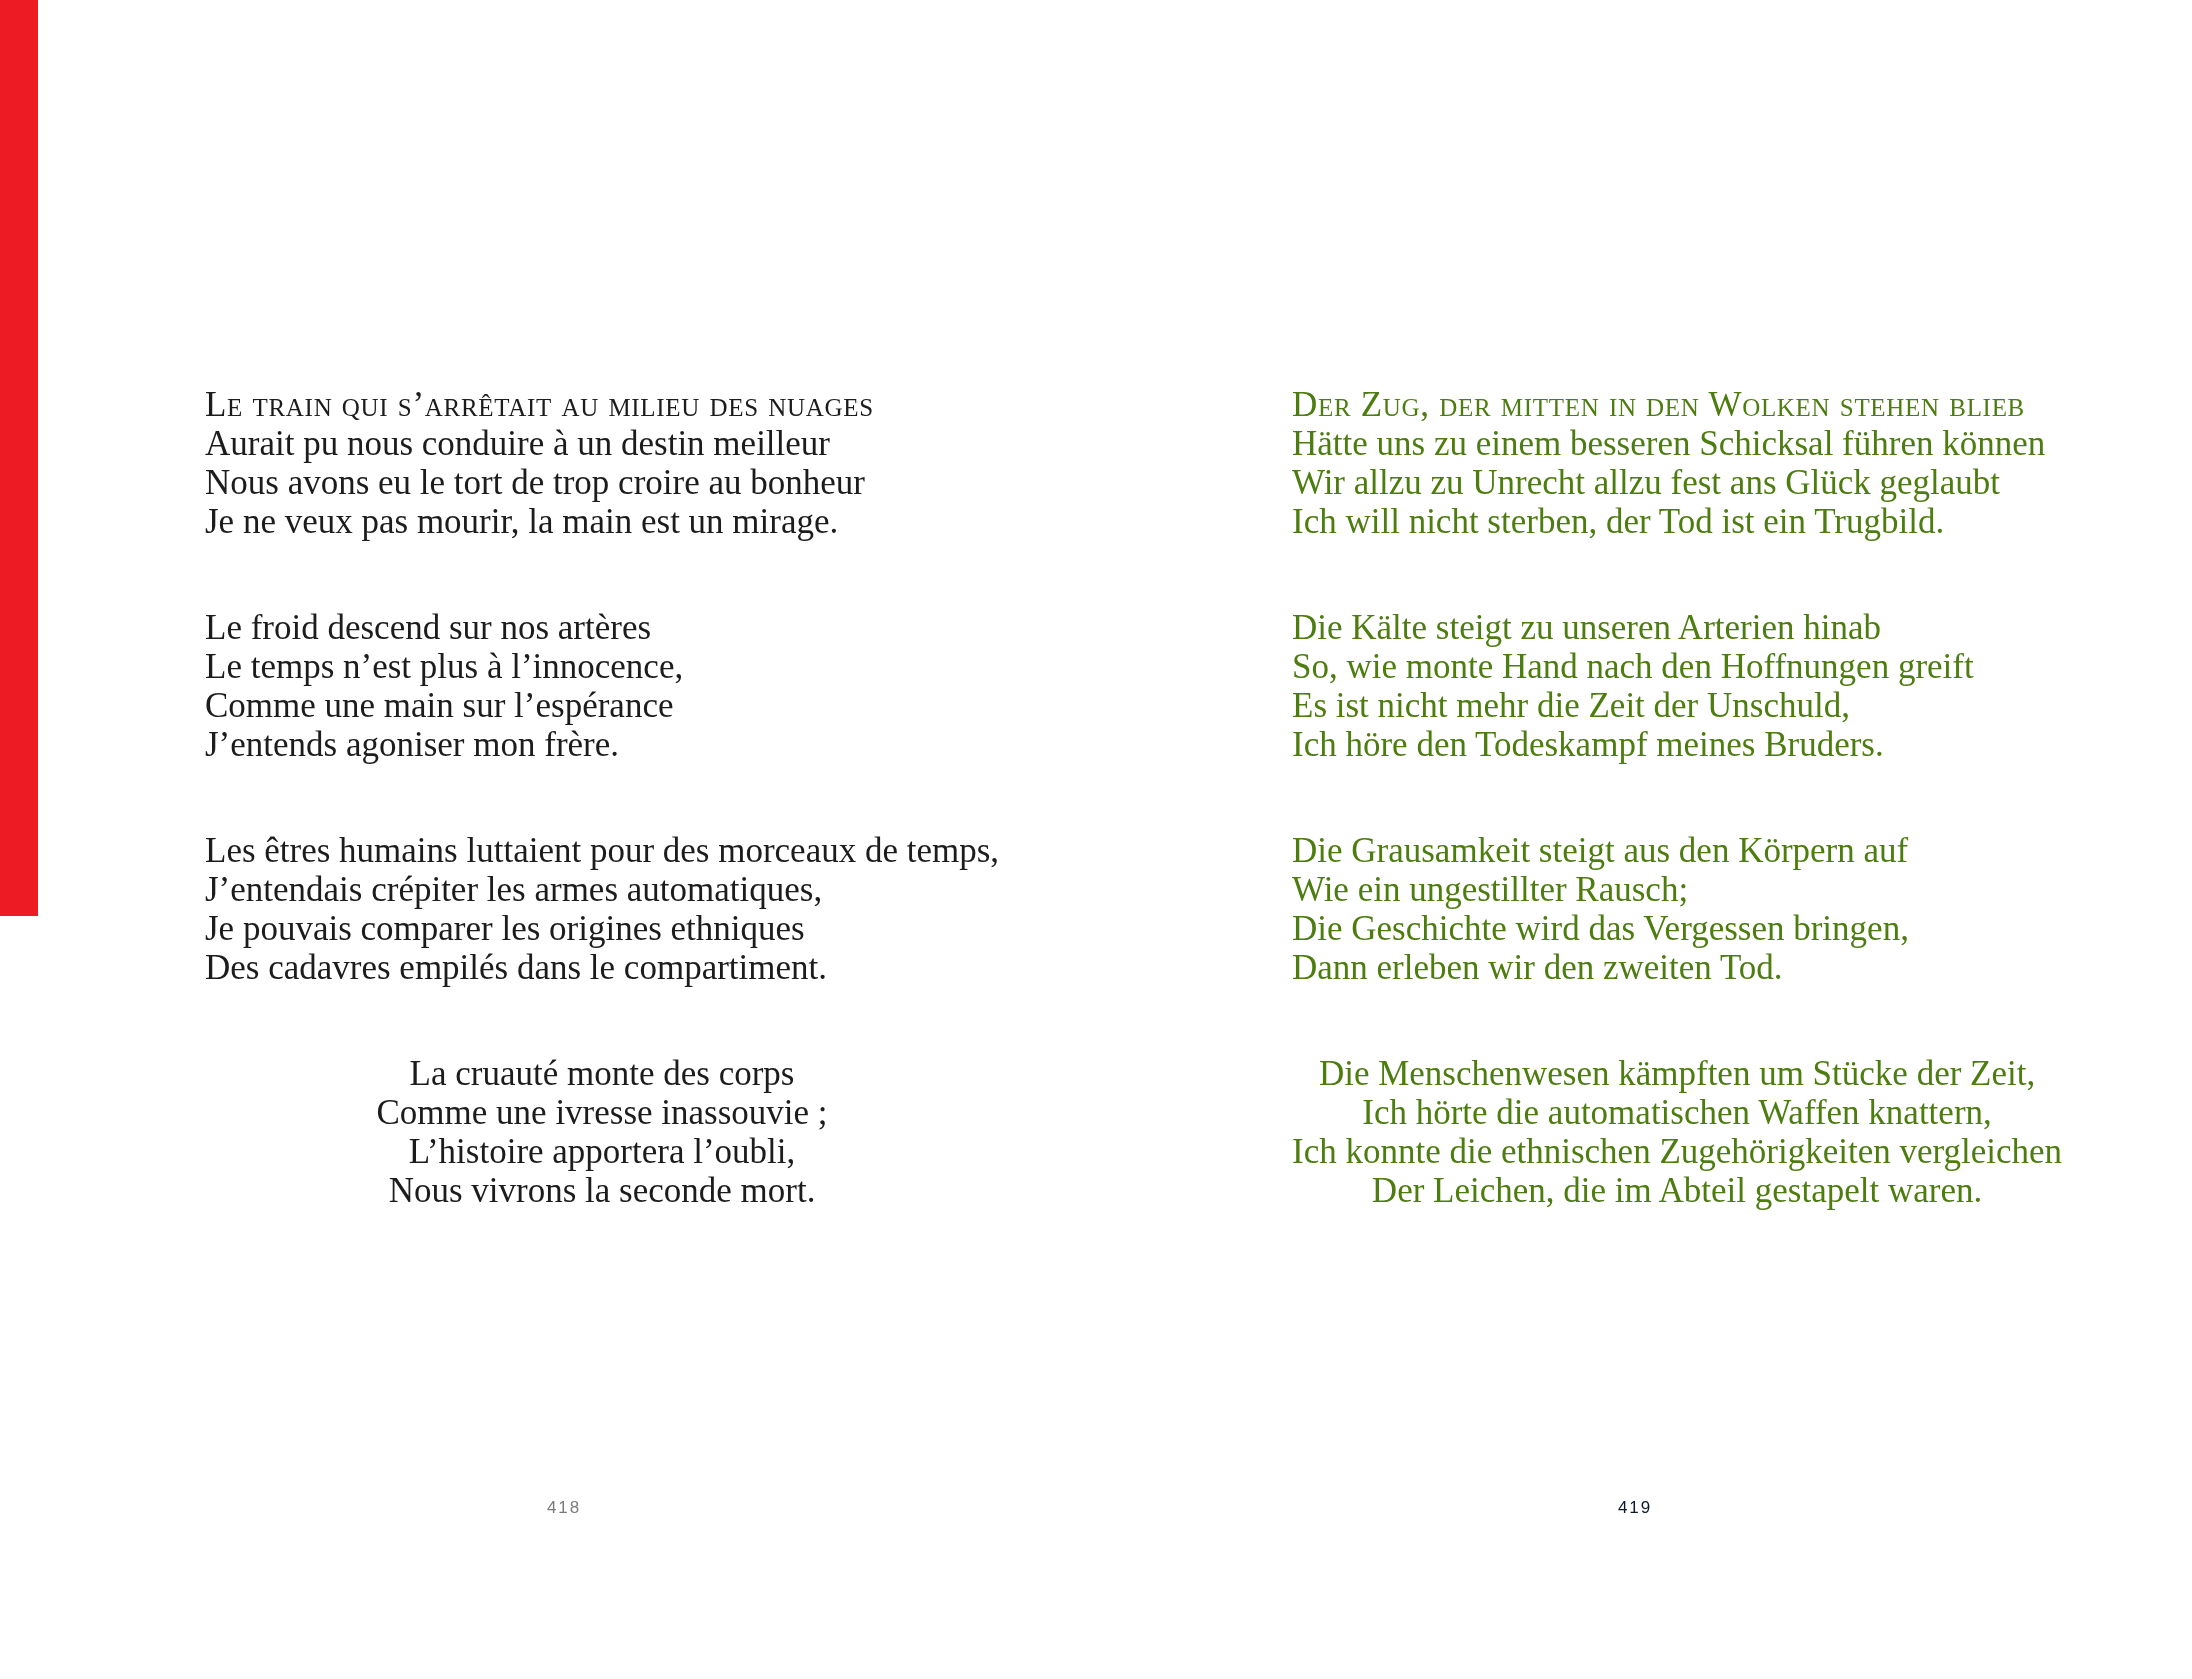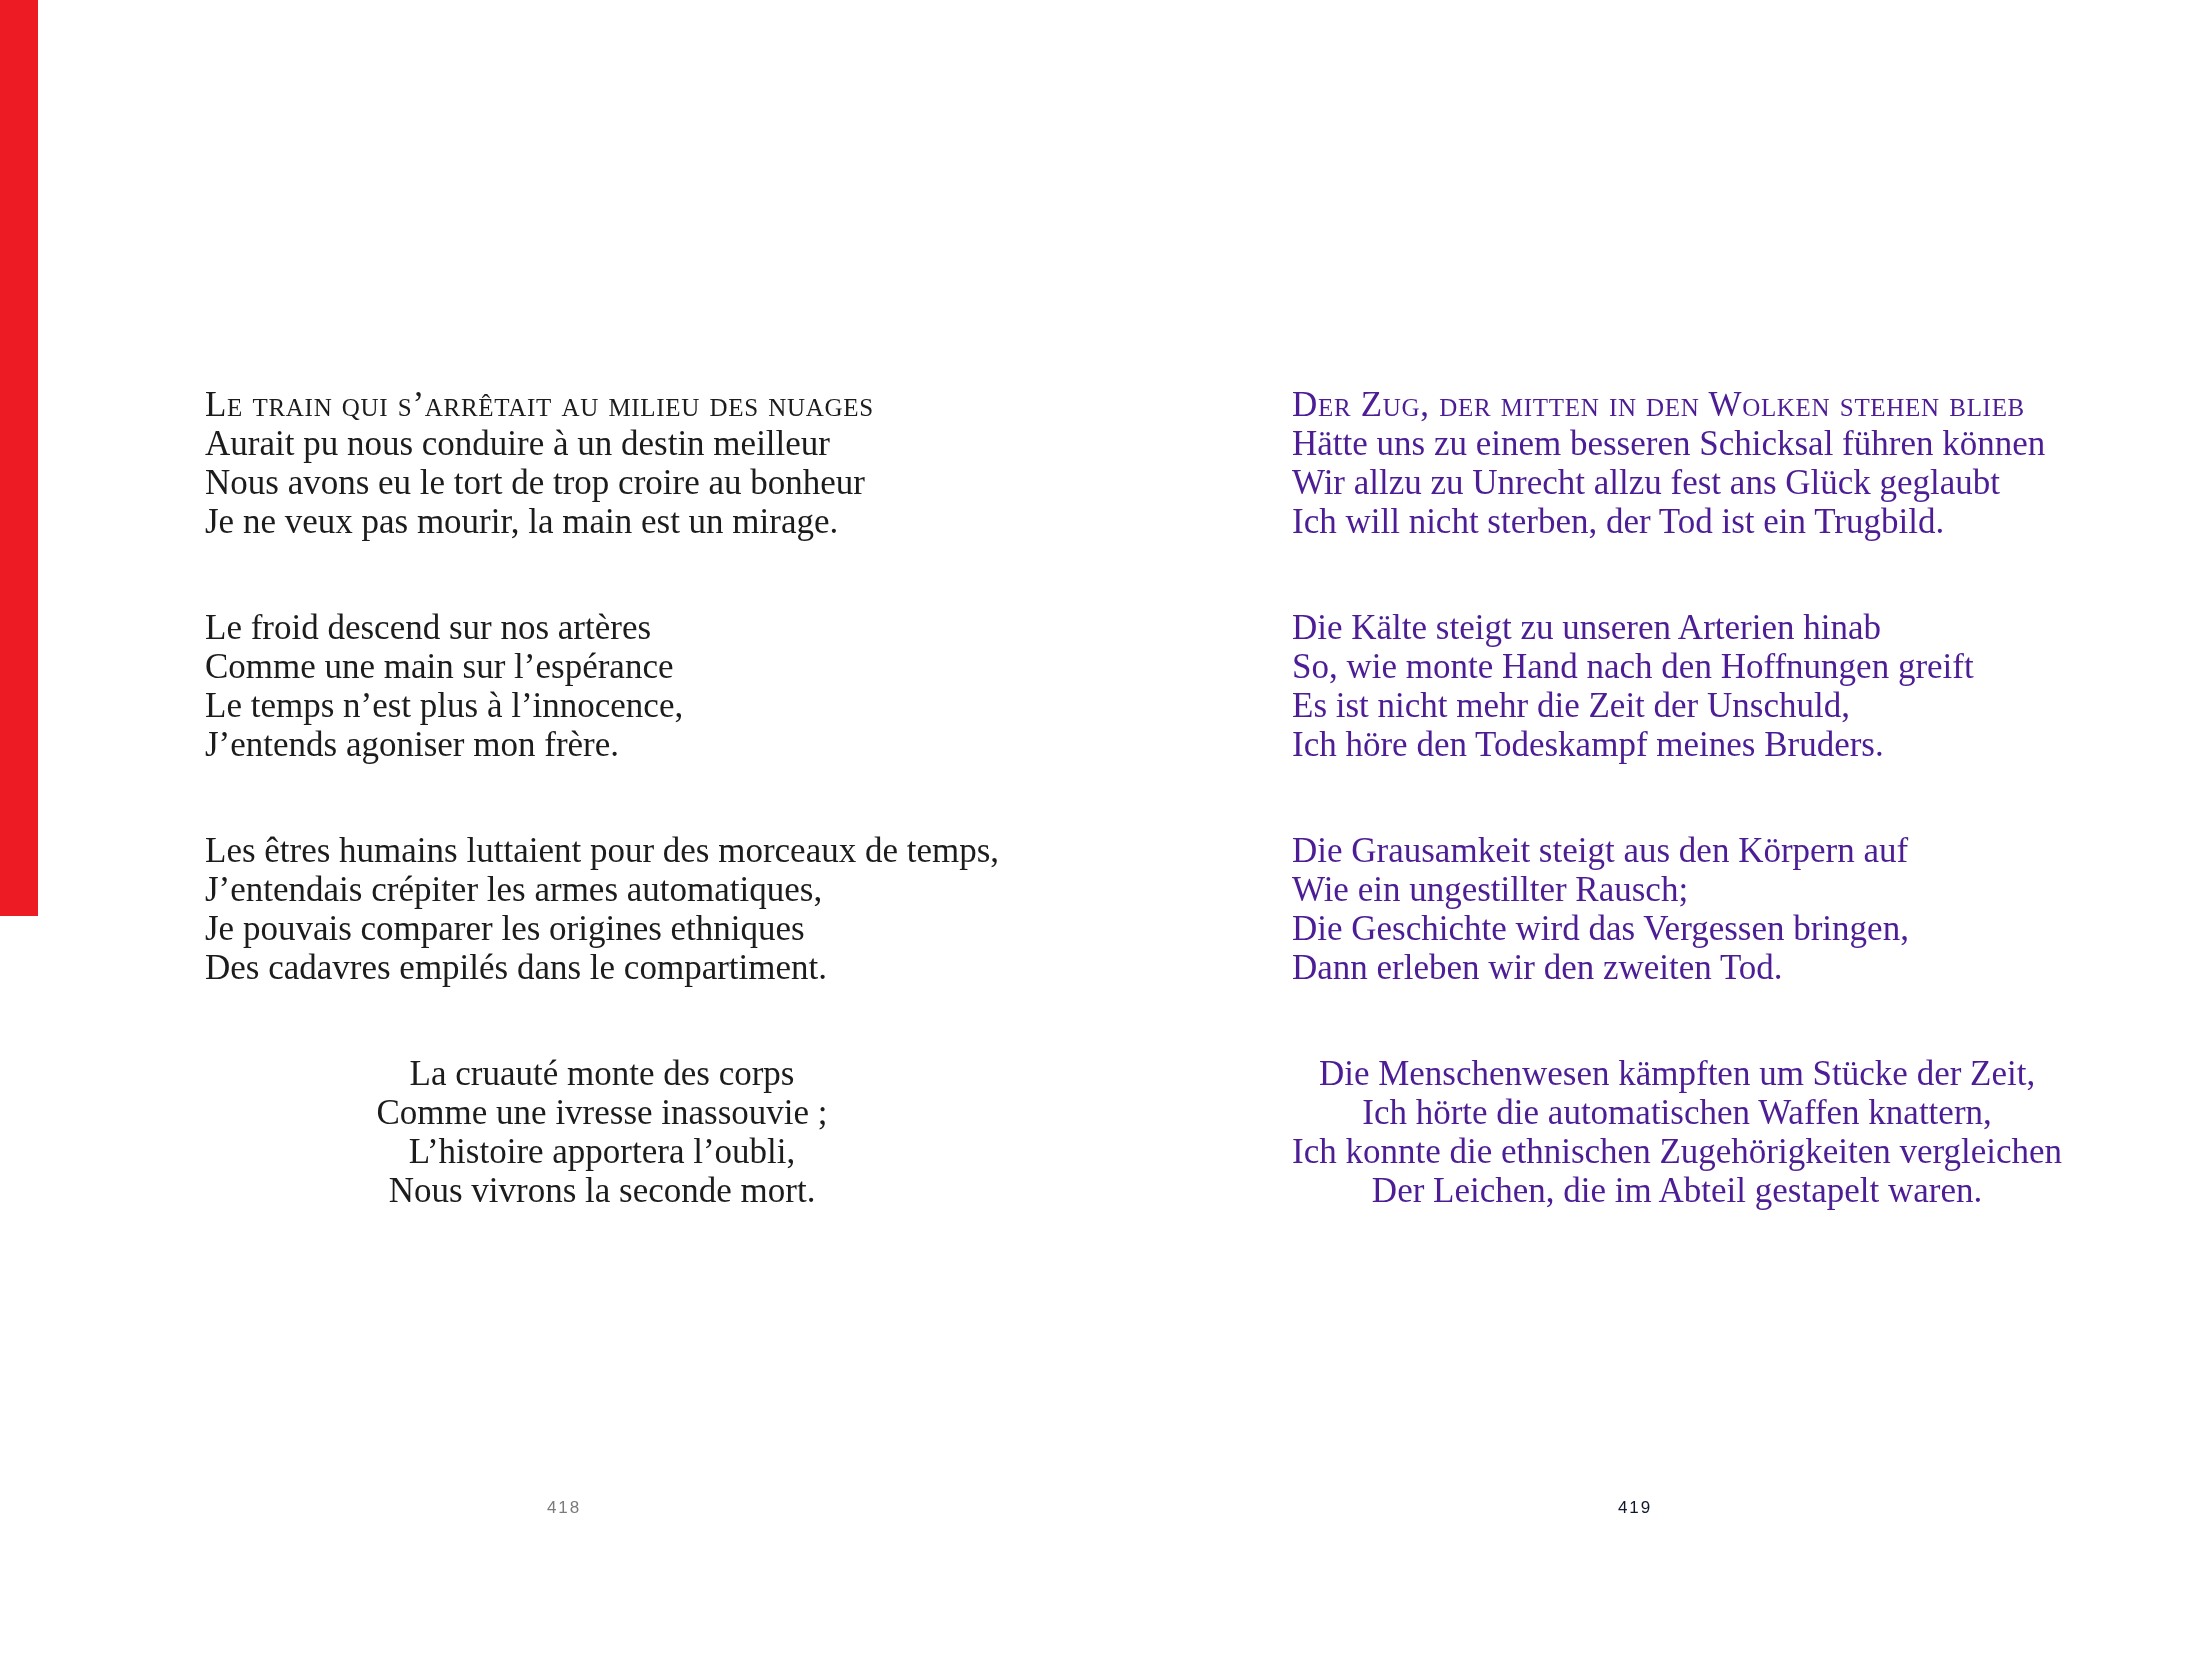"Der Zug, der mitten in" div.poem { color: #4c1d95 -> #4d7c0f }
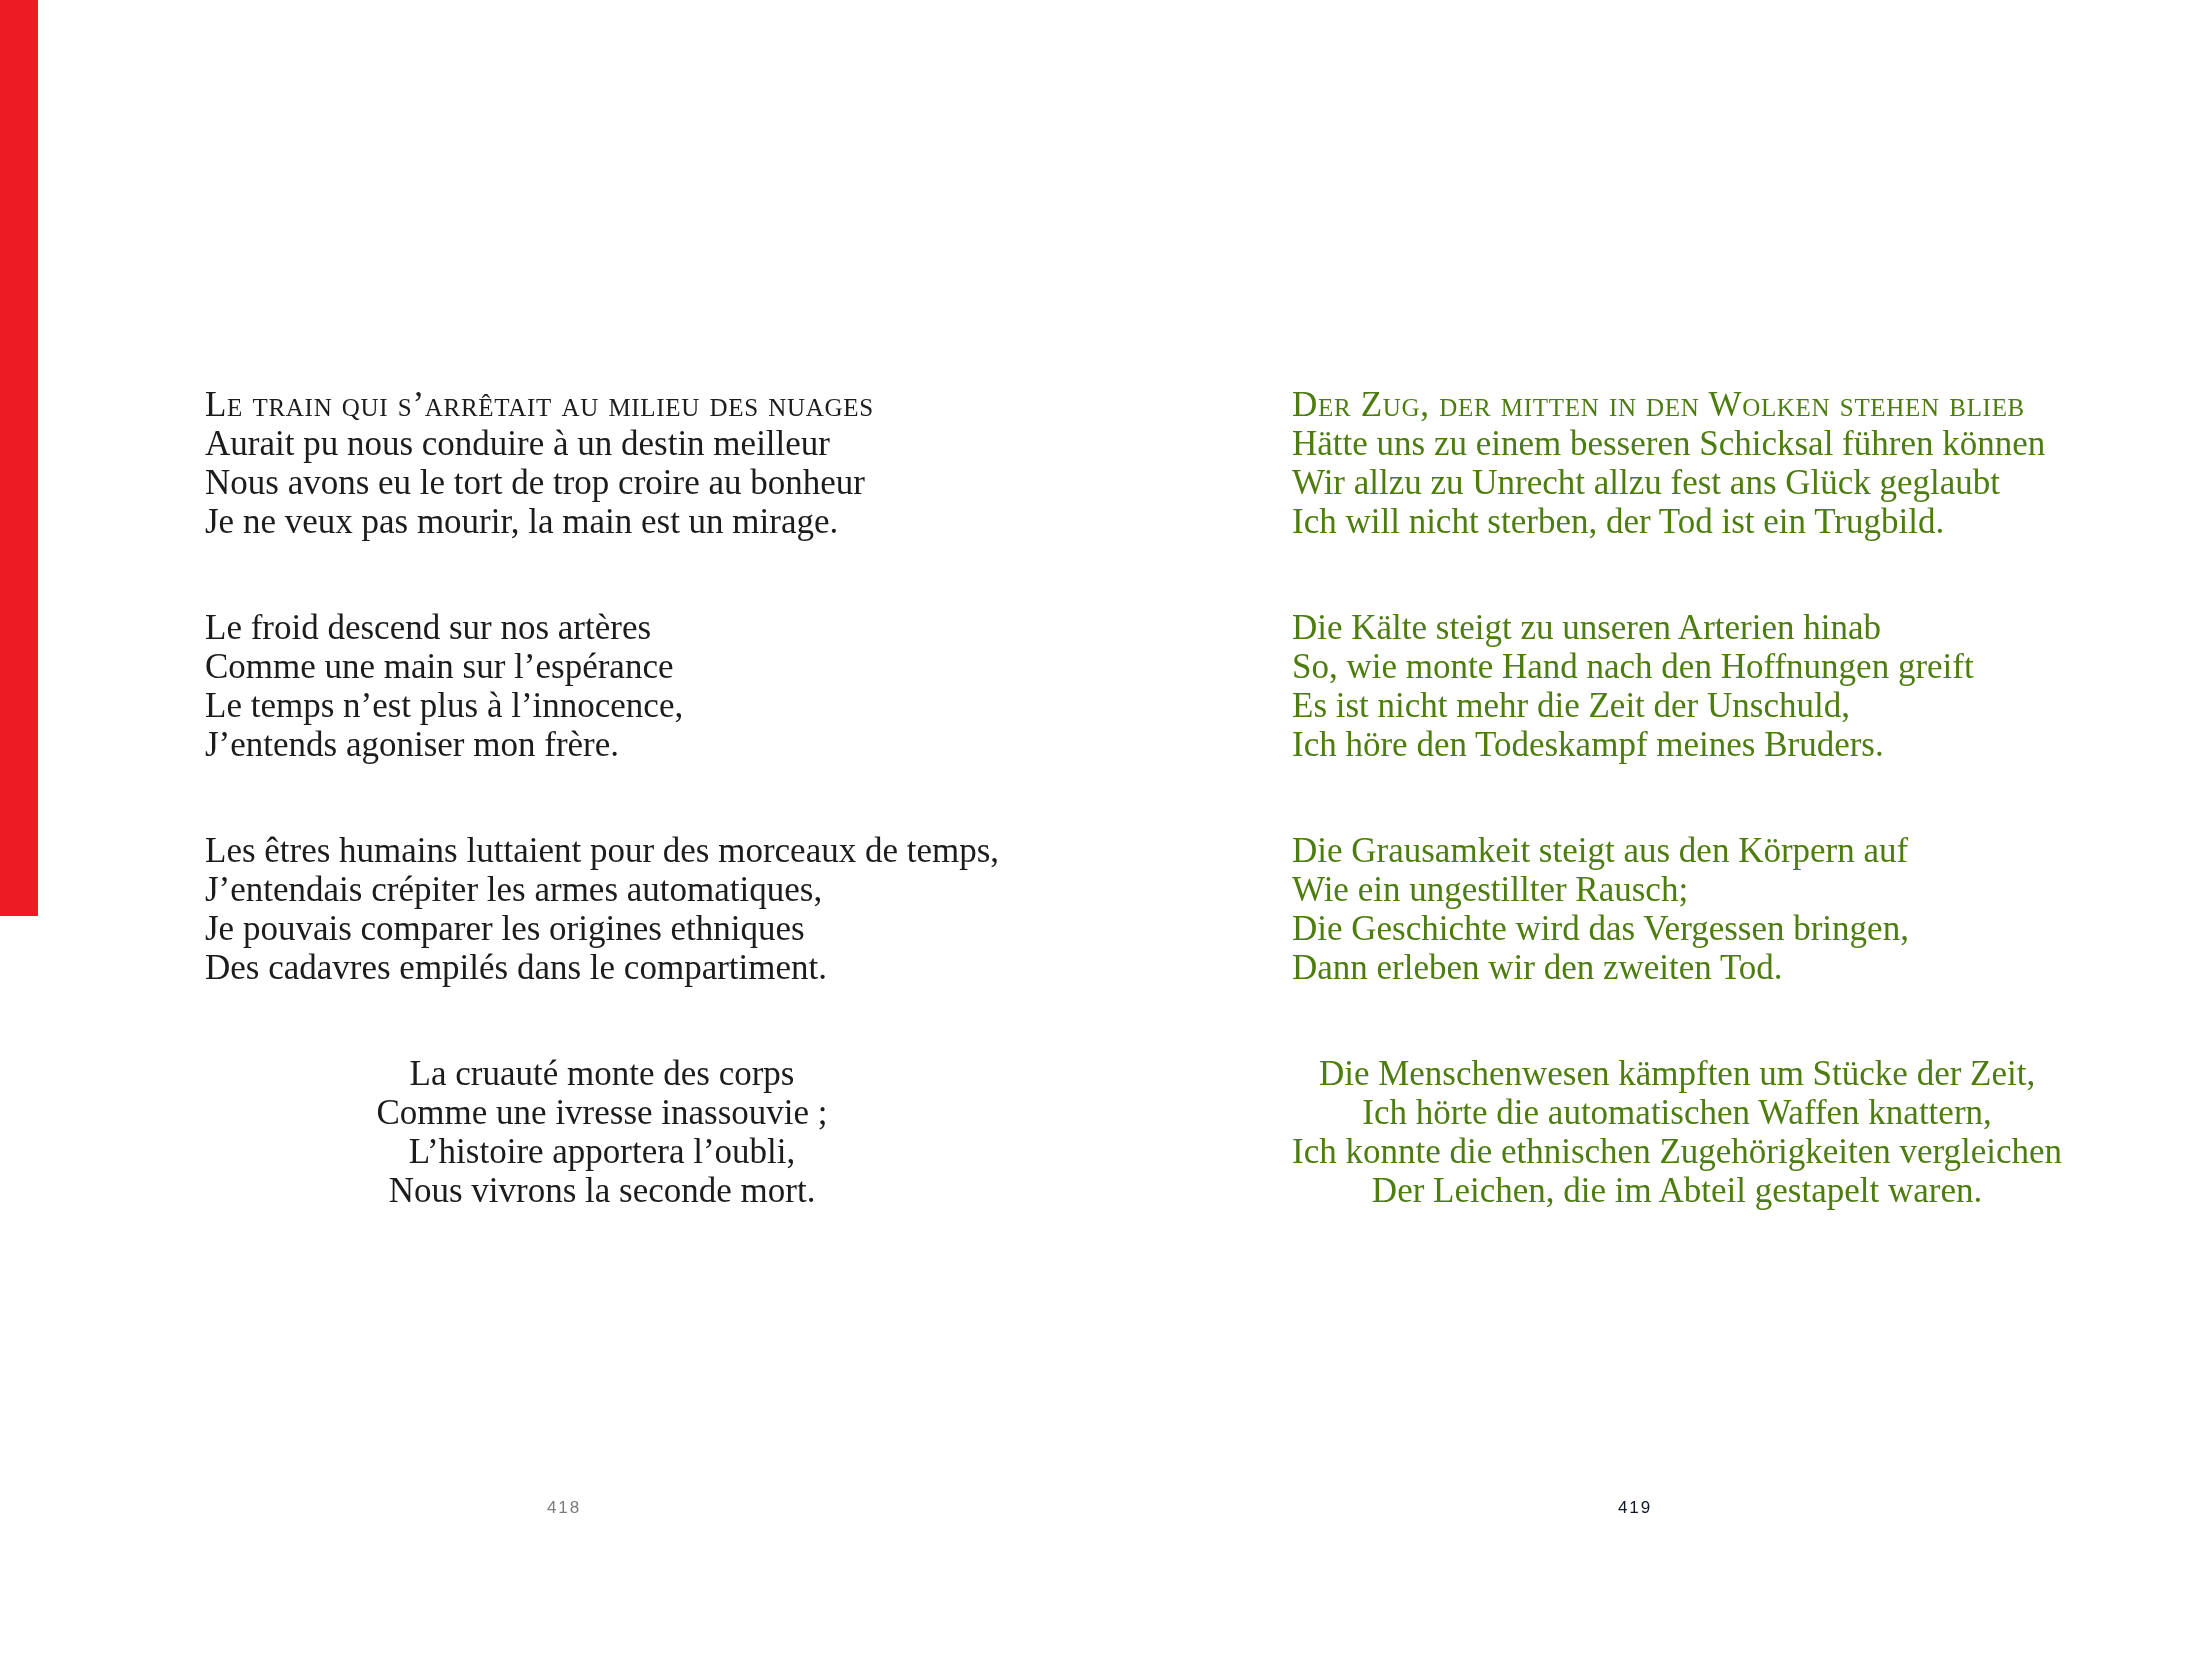"Comme une main sur l’espérance" div.line { order: before "Le temps n’est plus à" -> after "Le temps n’est plus à" }
